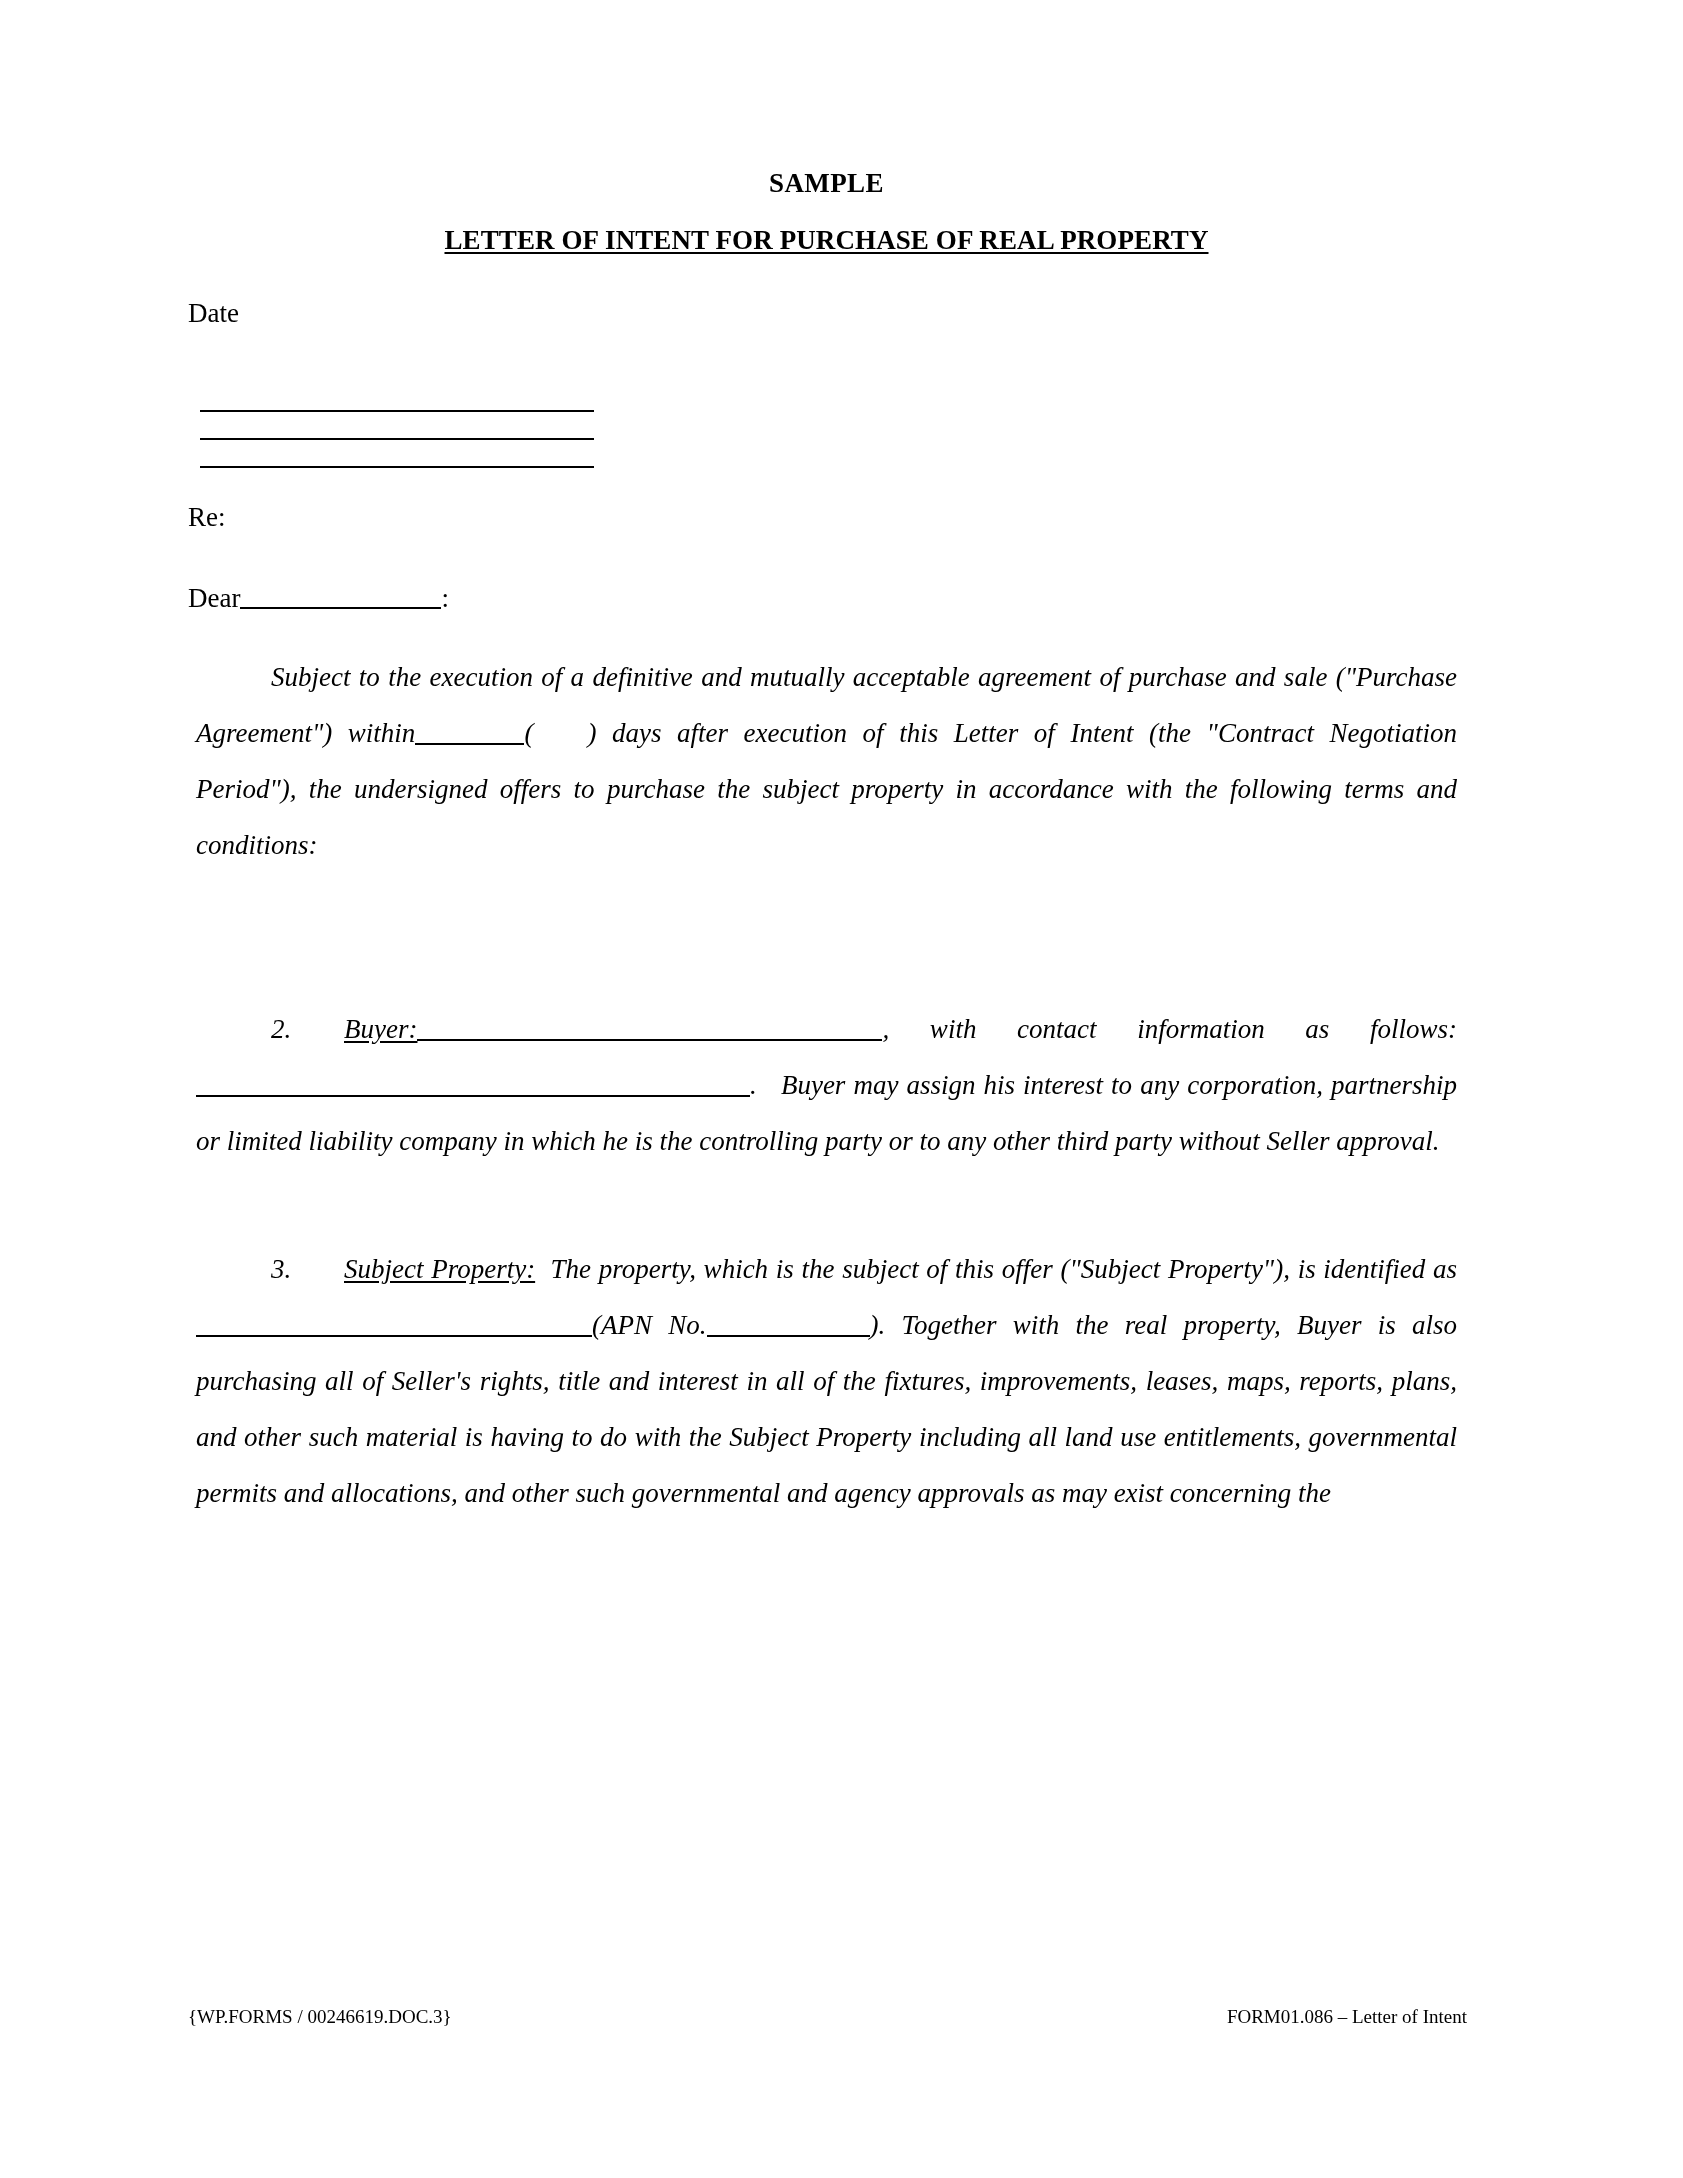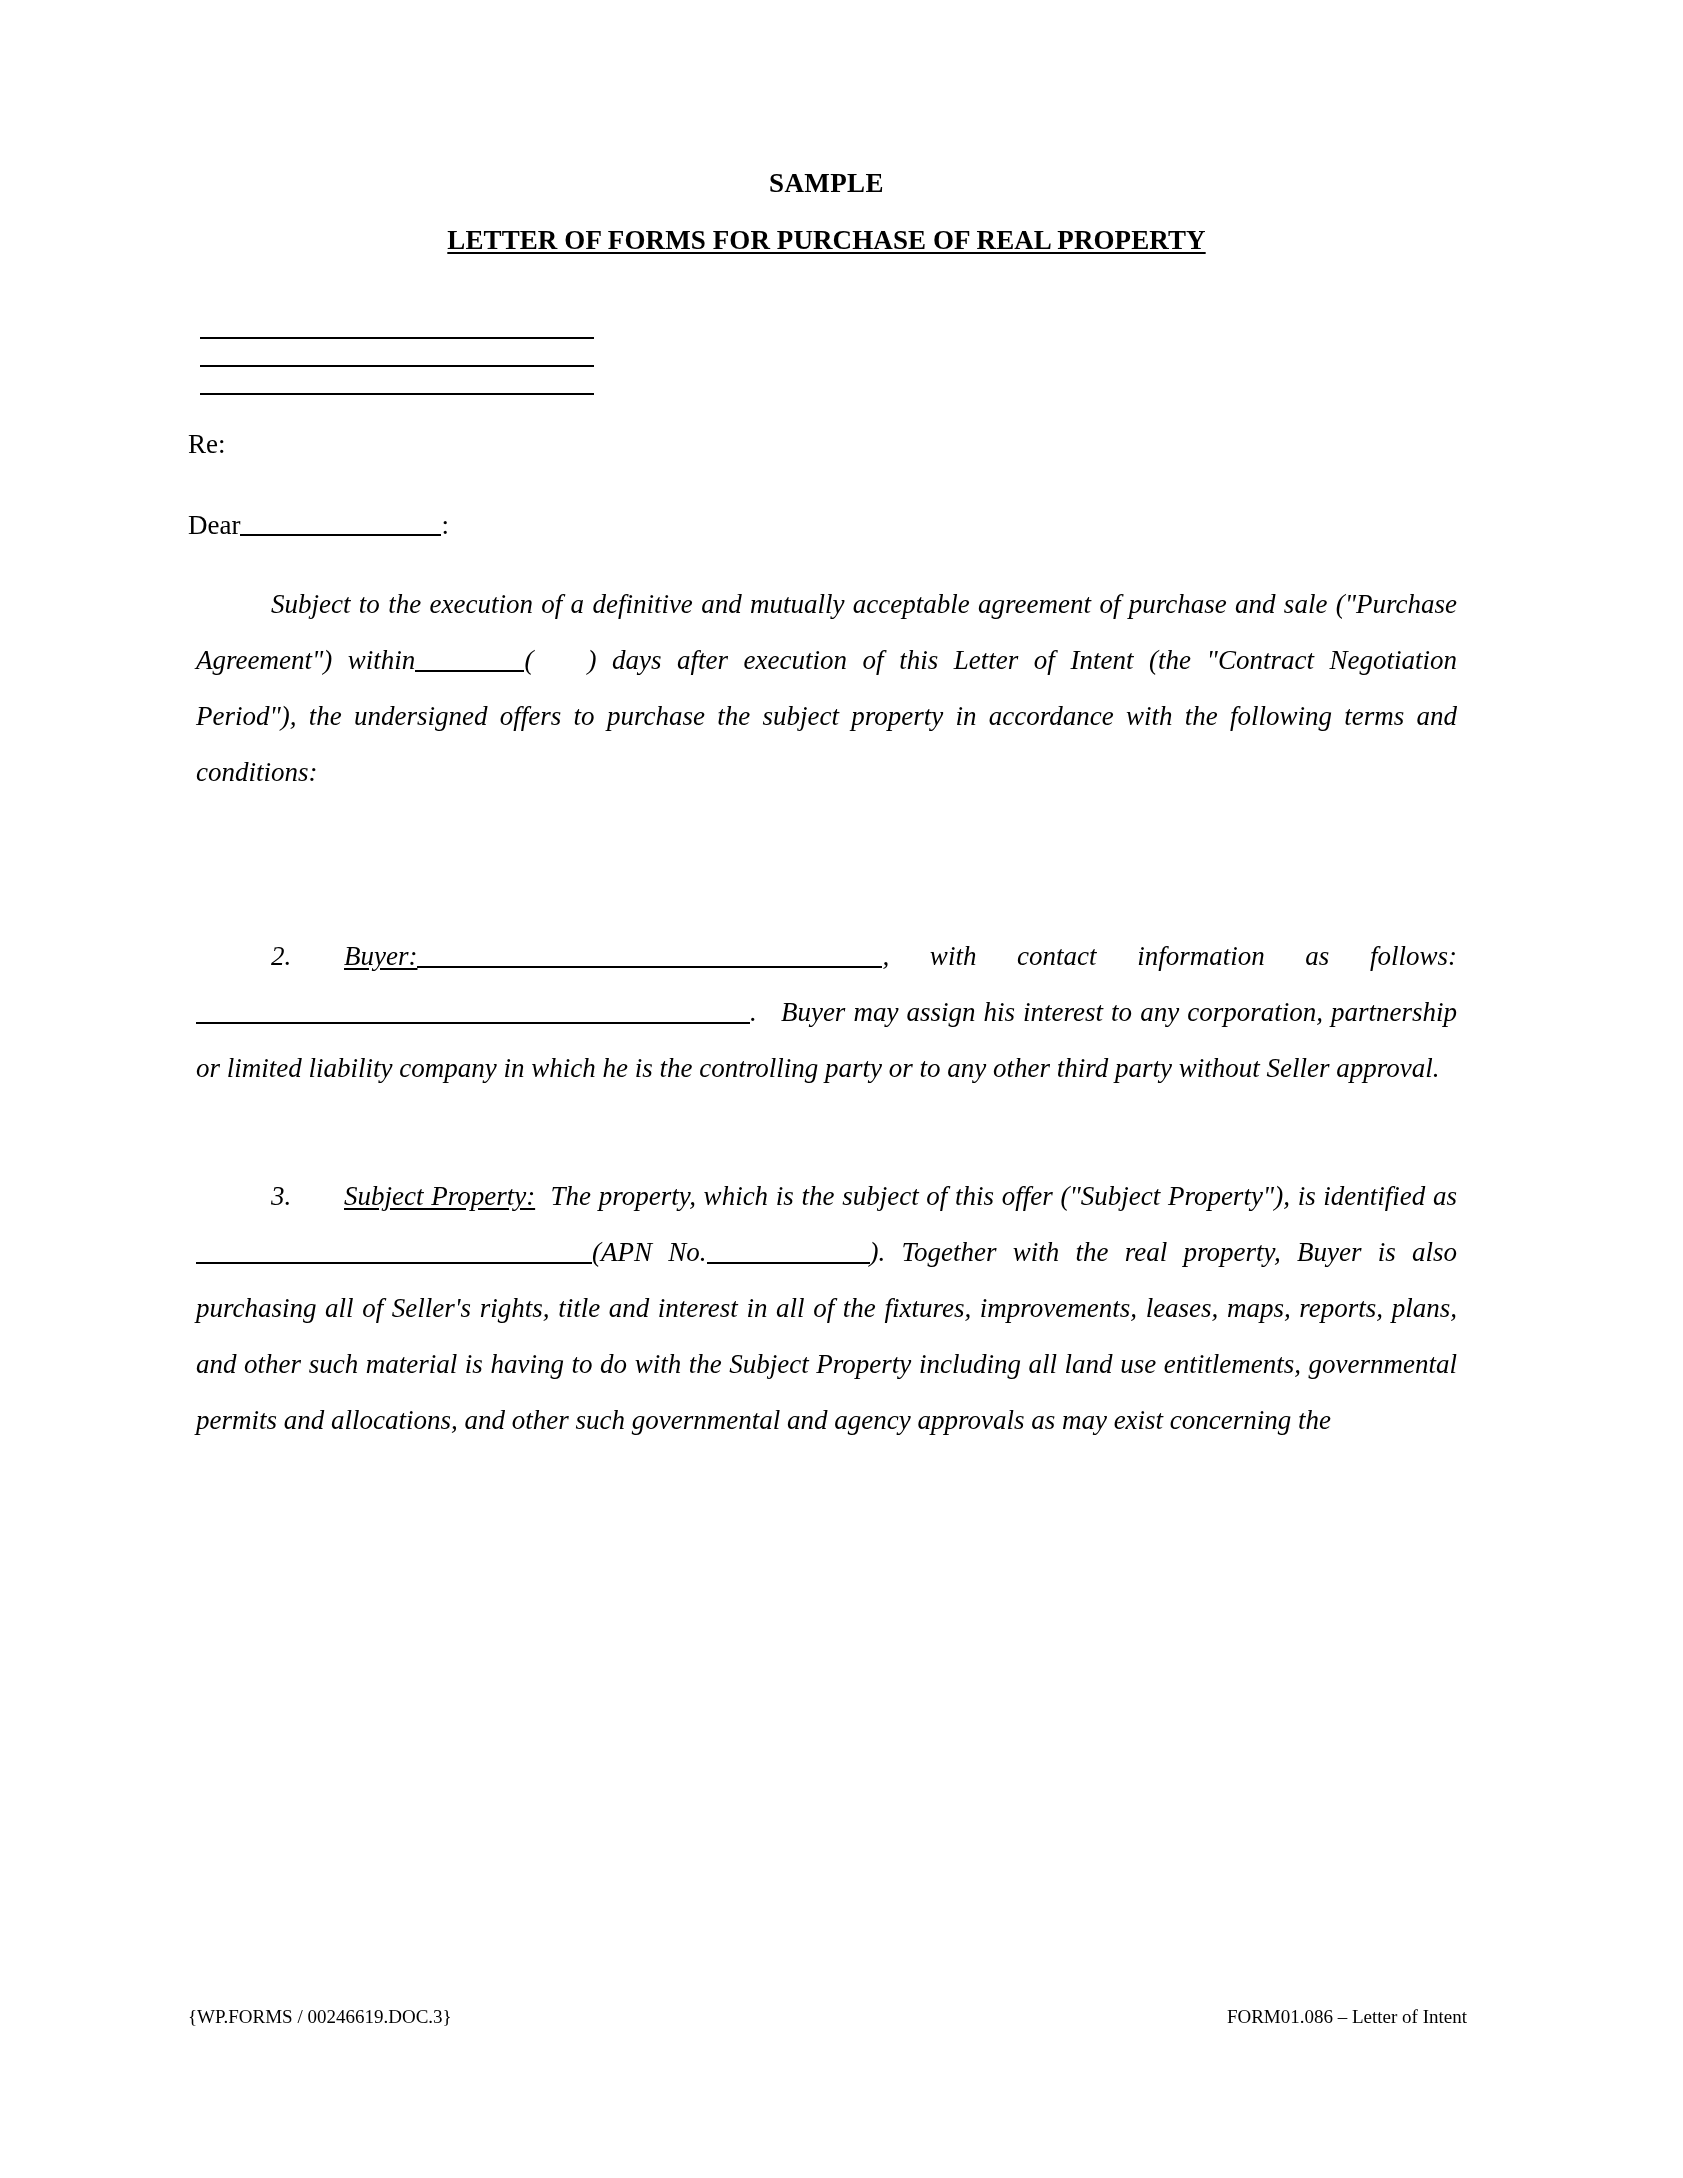"LETTER OF FORMS FOR PURCHASE" span.u { text: FORMS -> INTENT }
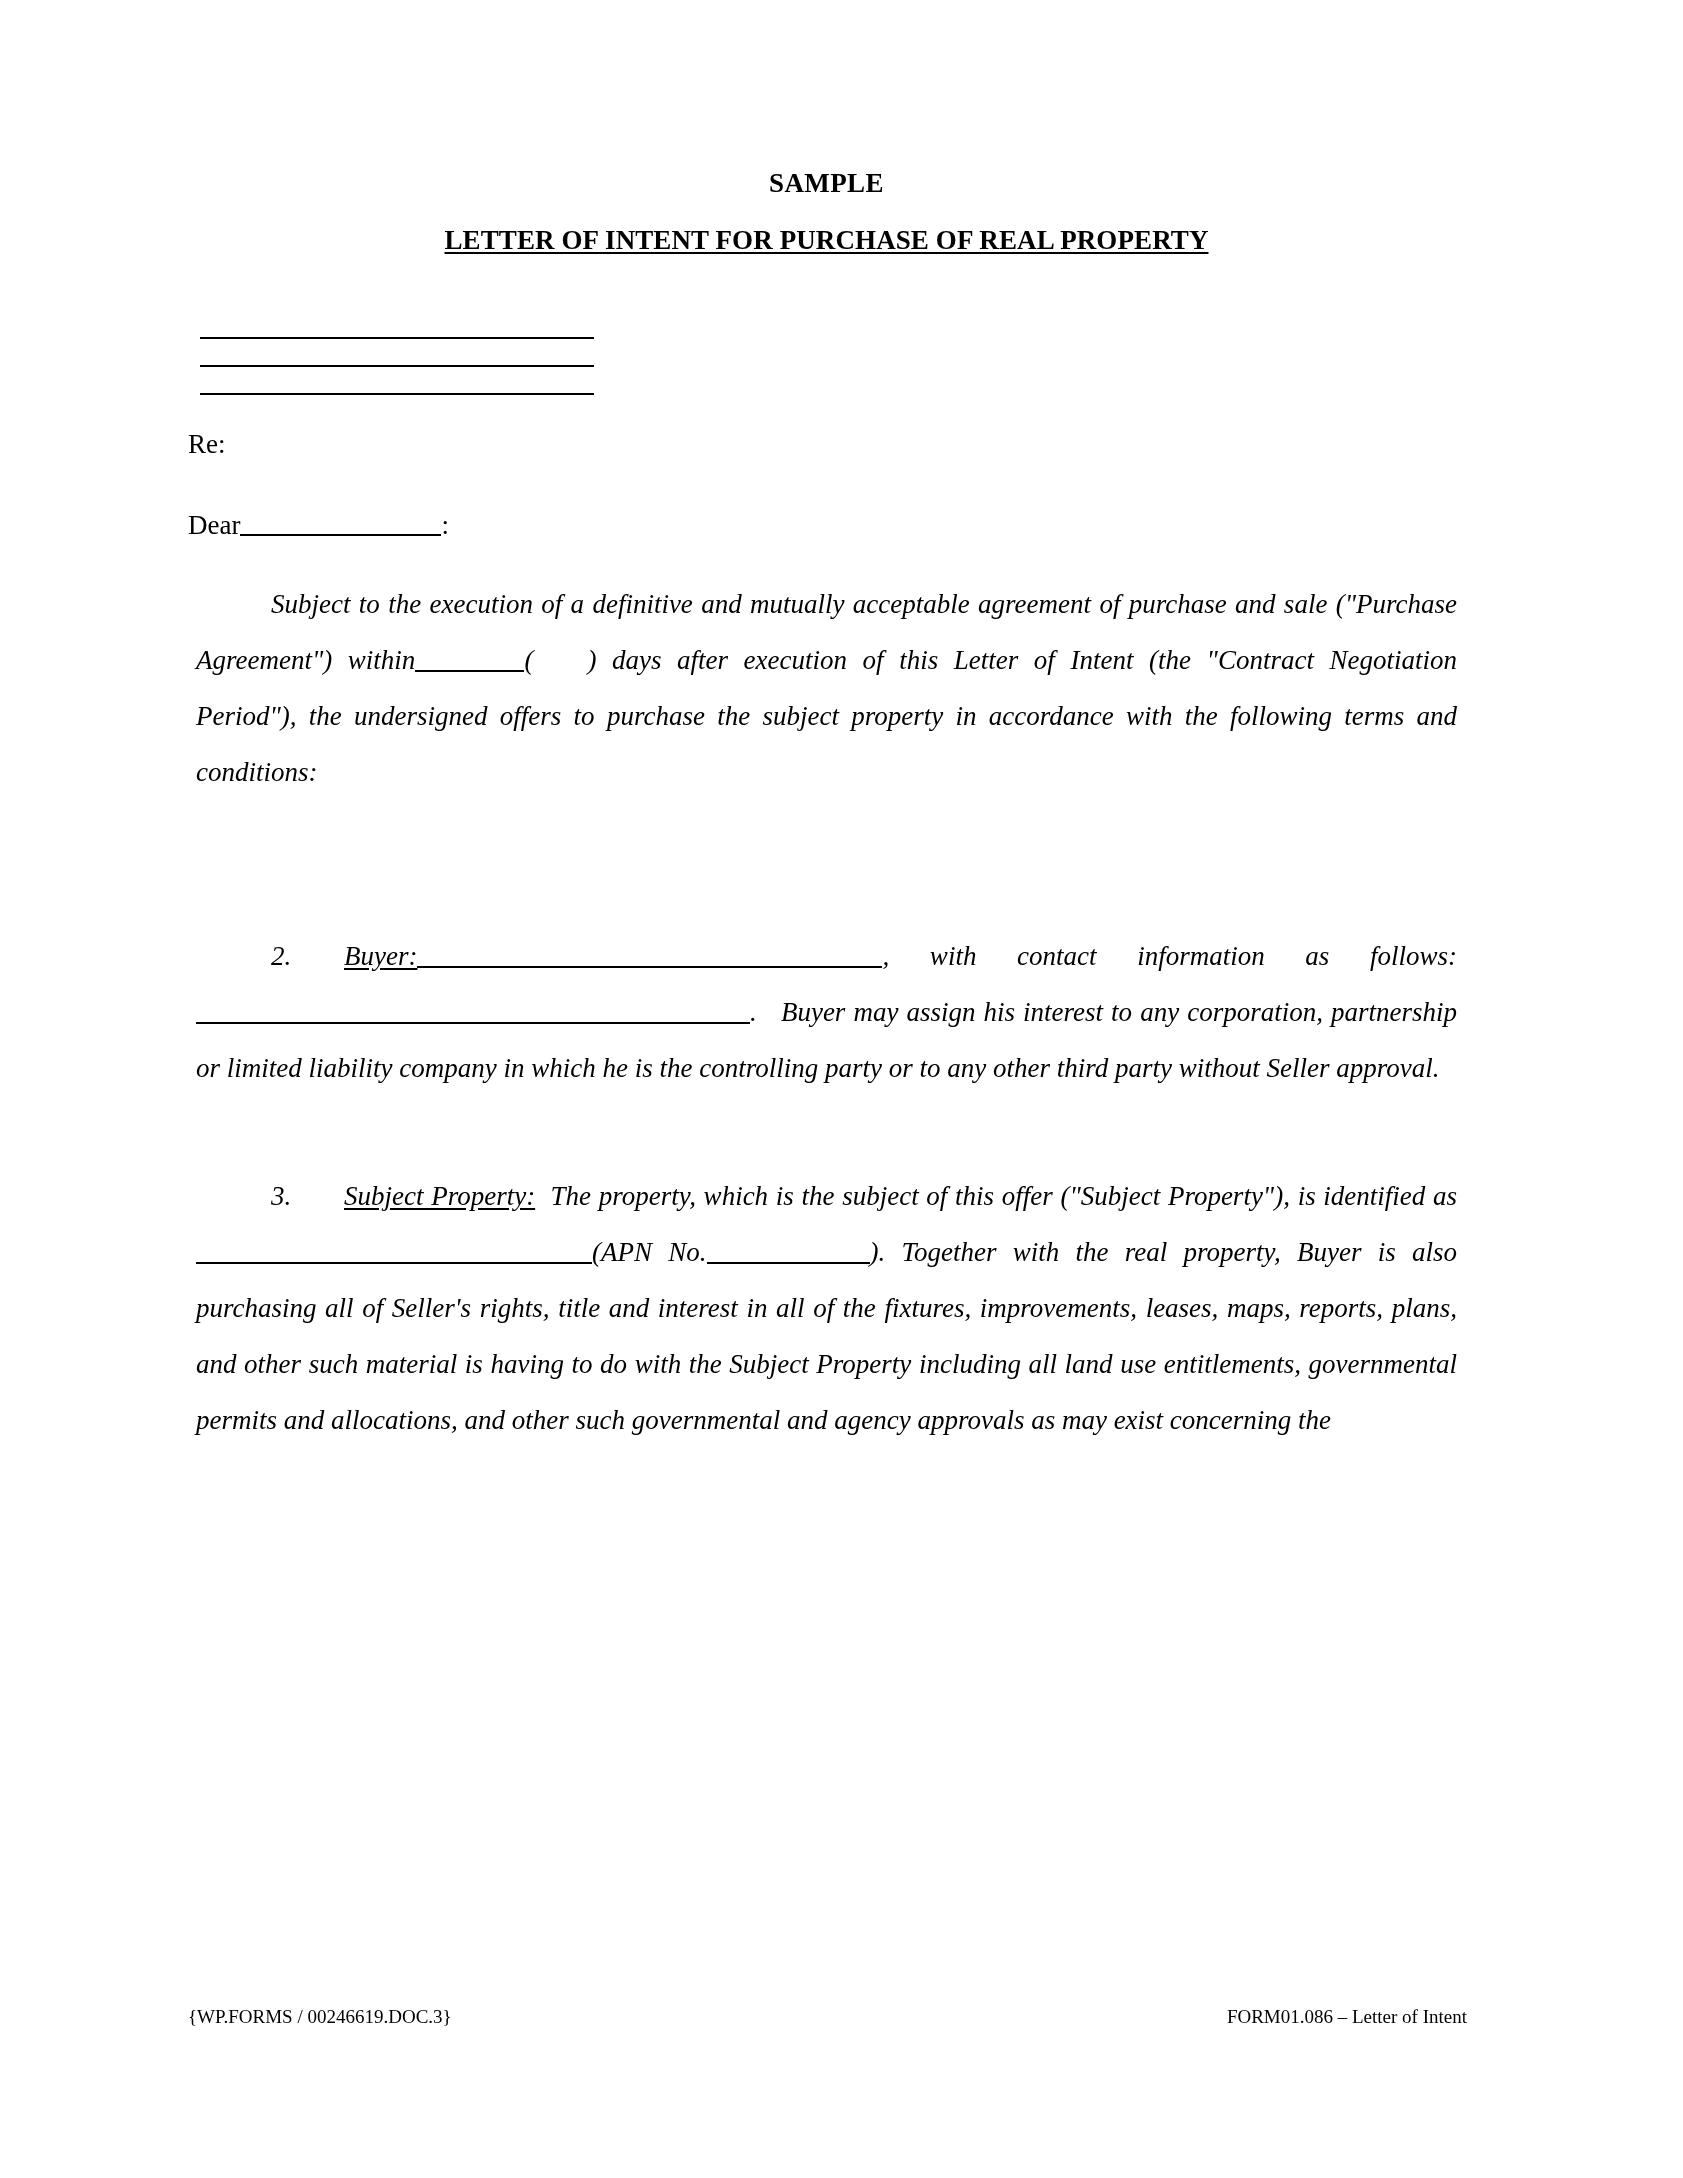"Date" div.date-line { html: none -> <div>Date</div> }
